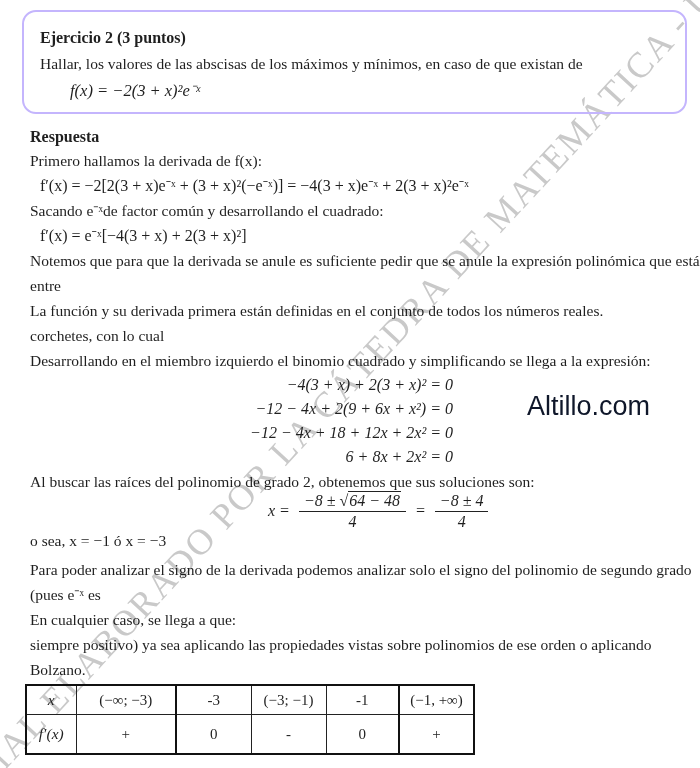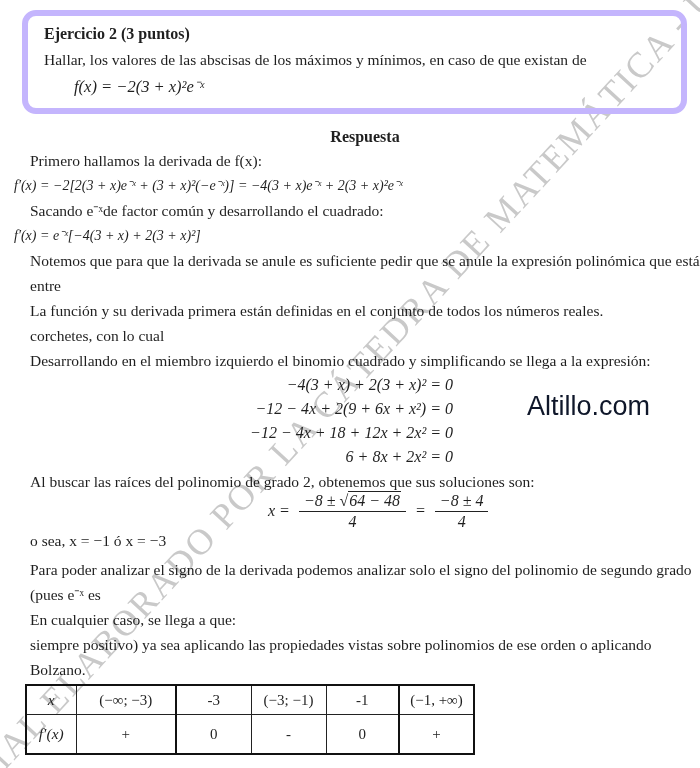"Ejercicio 2 (3 puntos)" .ex-box { border: 6px solid #c4b5fd -> 2px solid #c4b5fd; padding: 6px 16px 8px 16px -> 14px 16px 8px 16px }
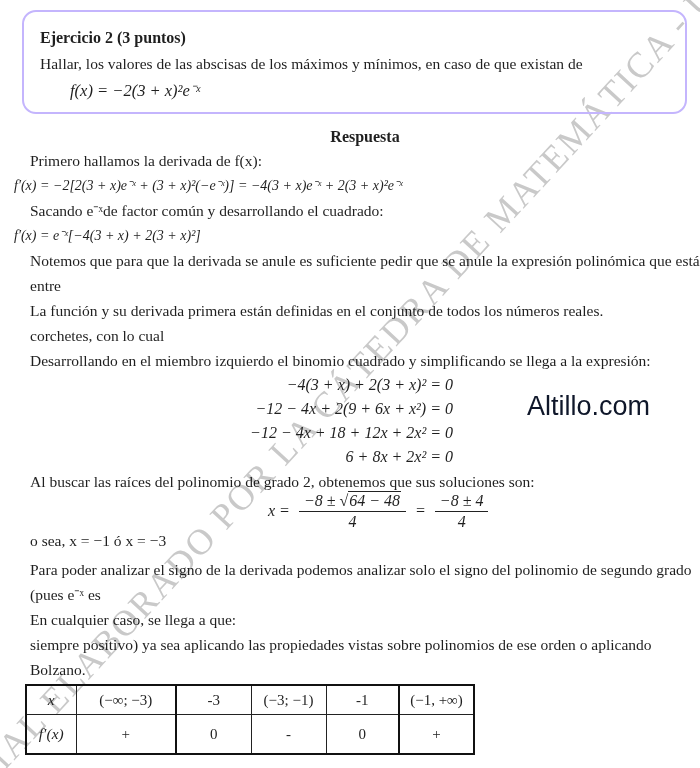"Respuesta" .heading { text-align: center -> none }
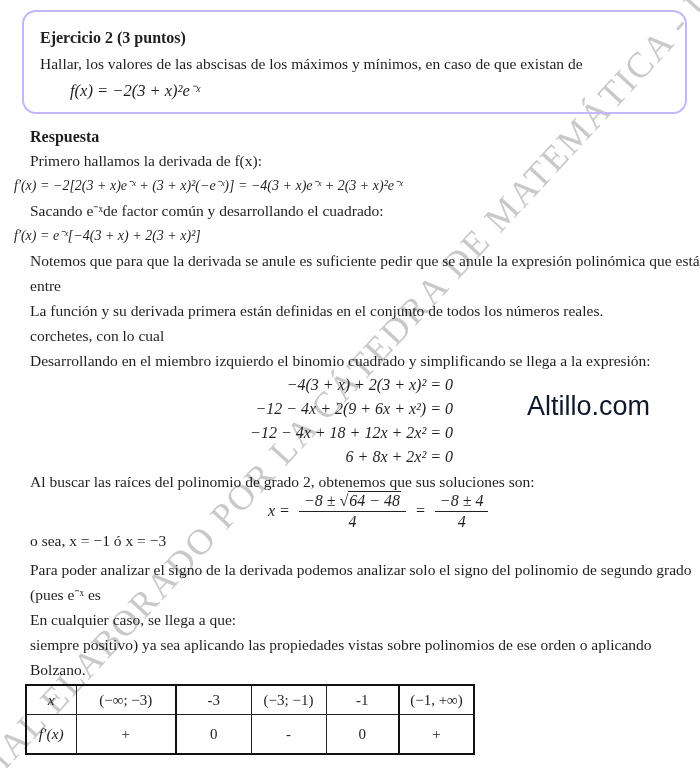"f′(x) = −2[2(3 + x)e⁻ˣ" .eq { font-size: 14px -> 16px; font-style: italic -> none; margin-left: 14px -> 40px }
